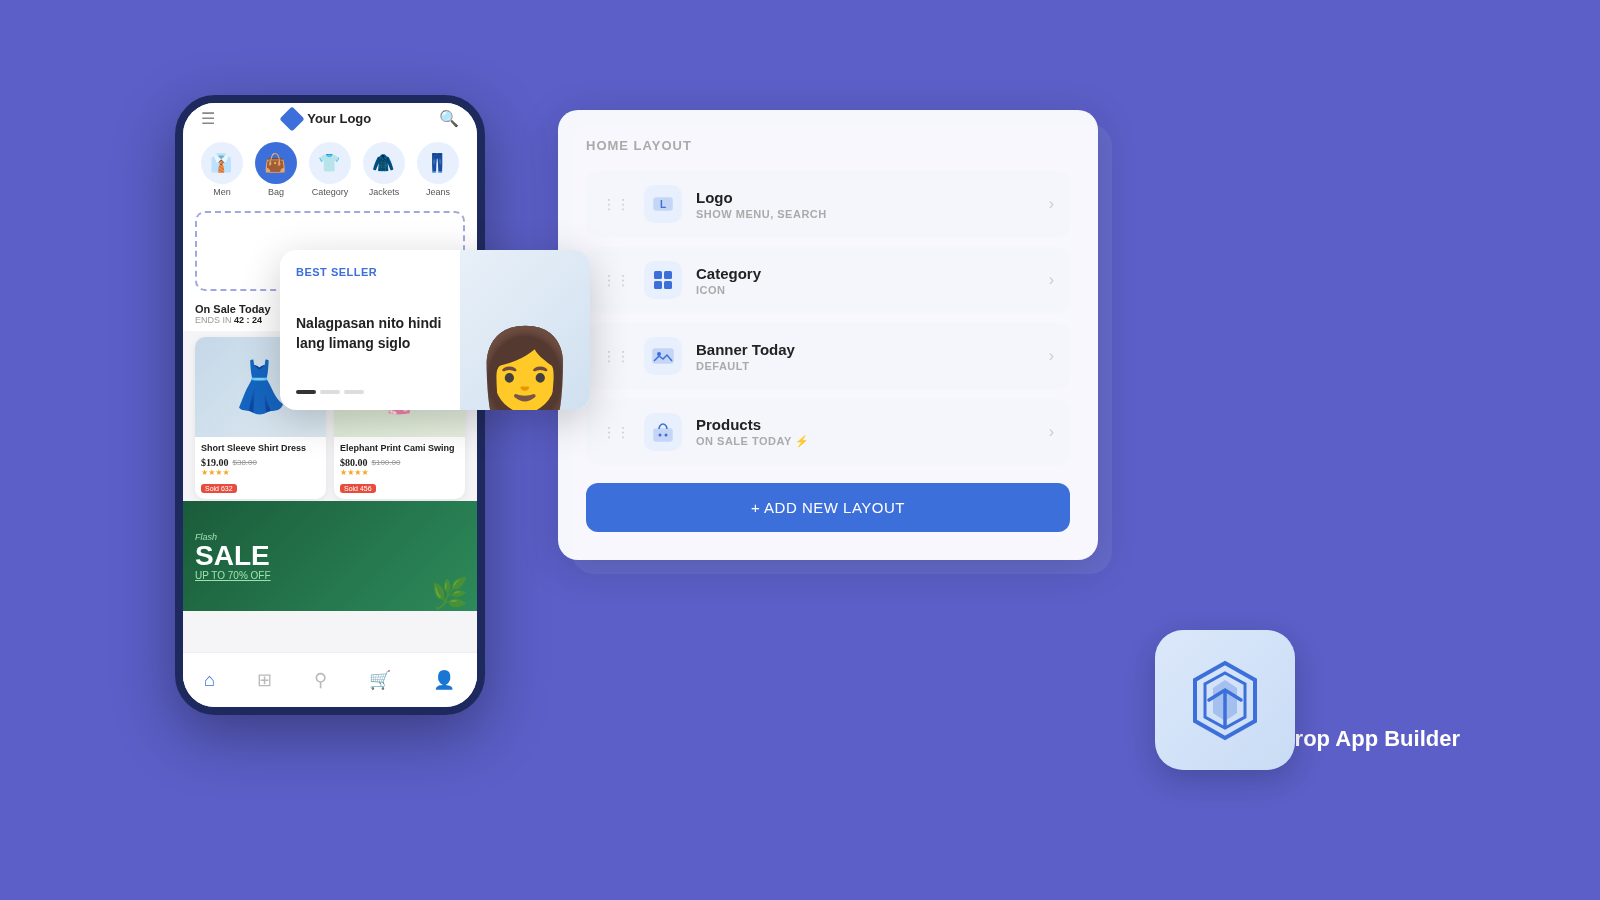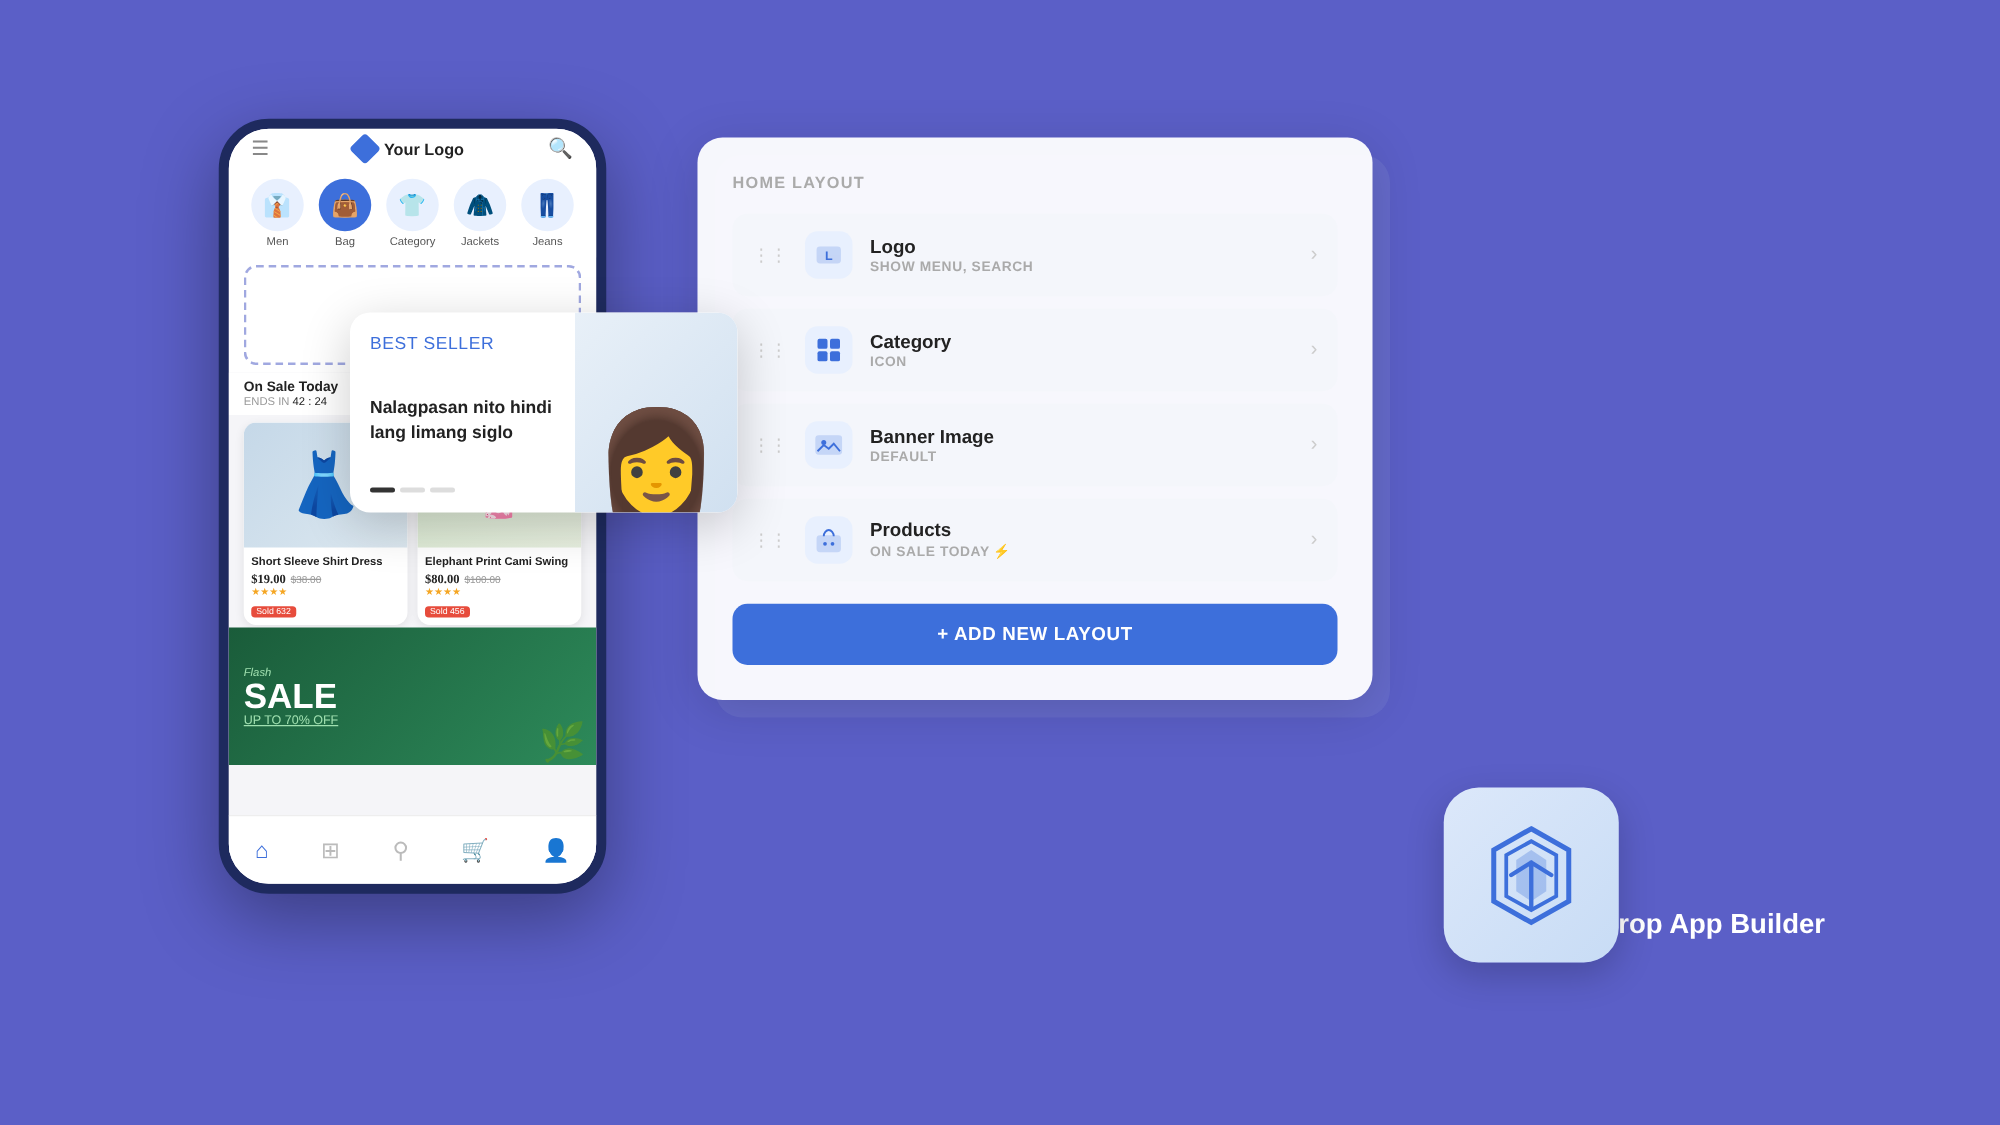"BEST SELLER" .best-seller-badge { font-size: 14px -> 11px; font-weight: 400 -> 700 }
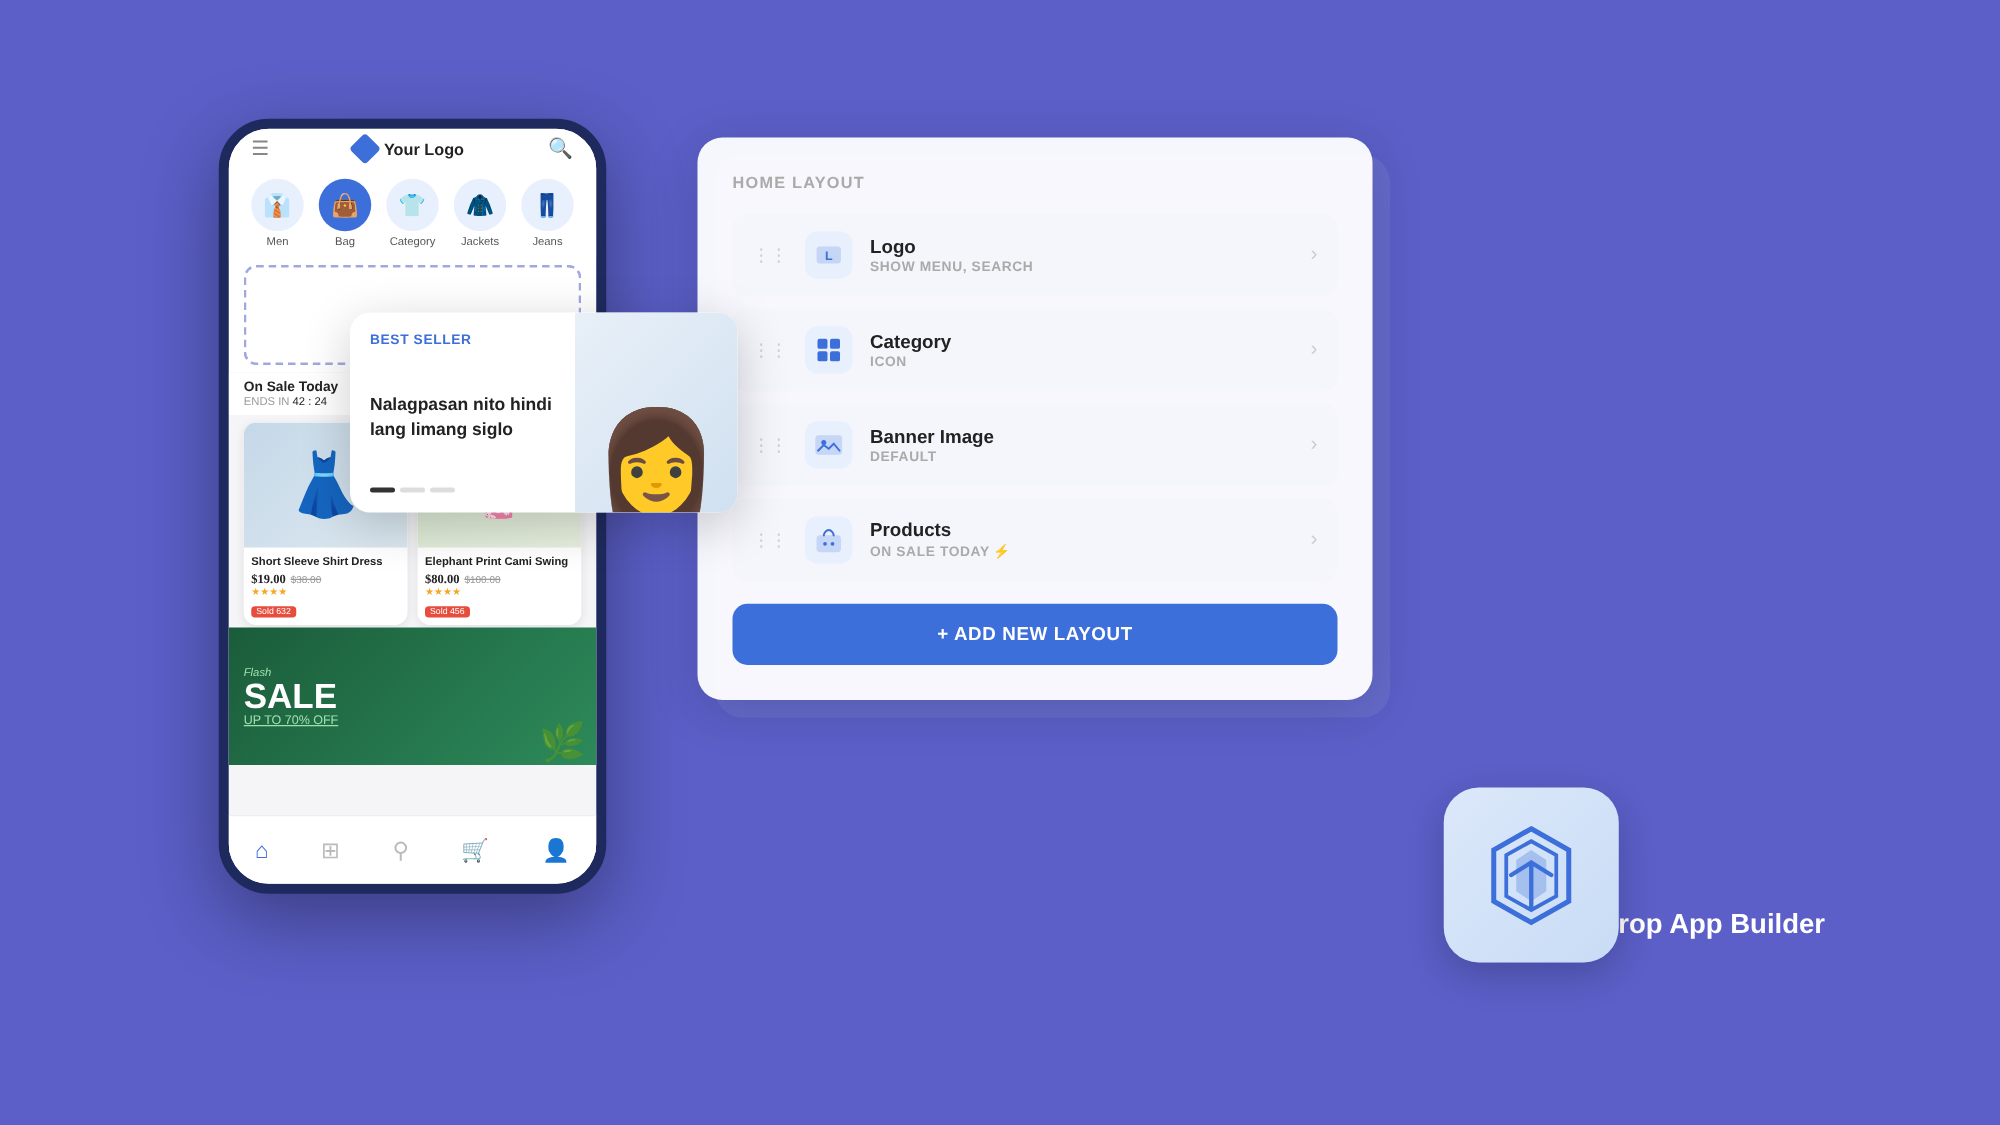"42 : 24" .timer-value { font-weight: 400 -> 700 }
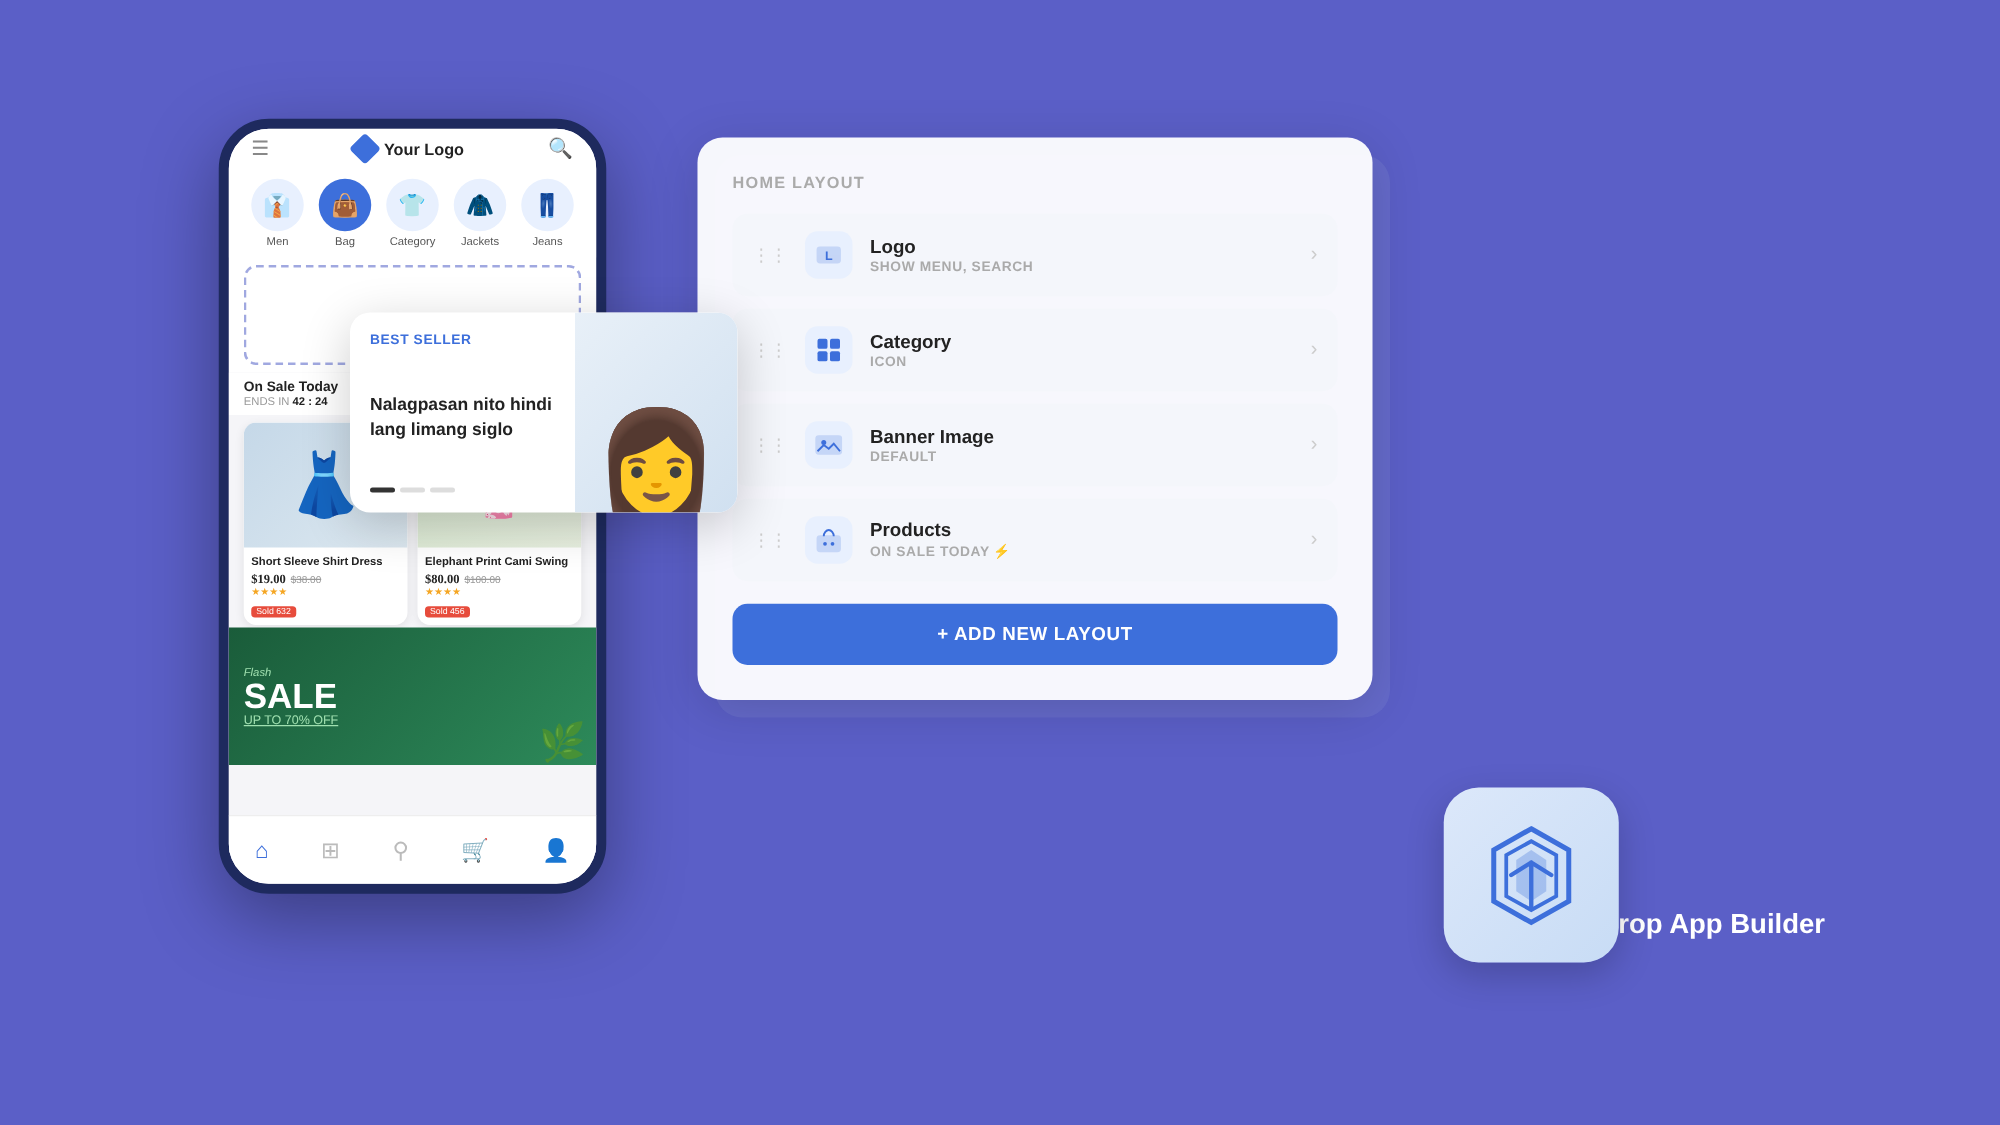"Banner Image" div.layout-item-name { text: Image -> Today }
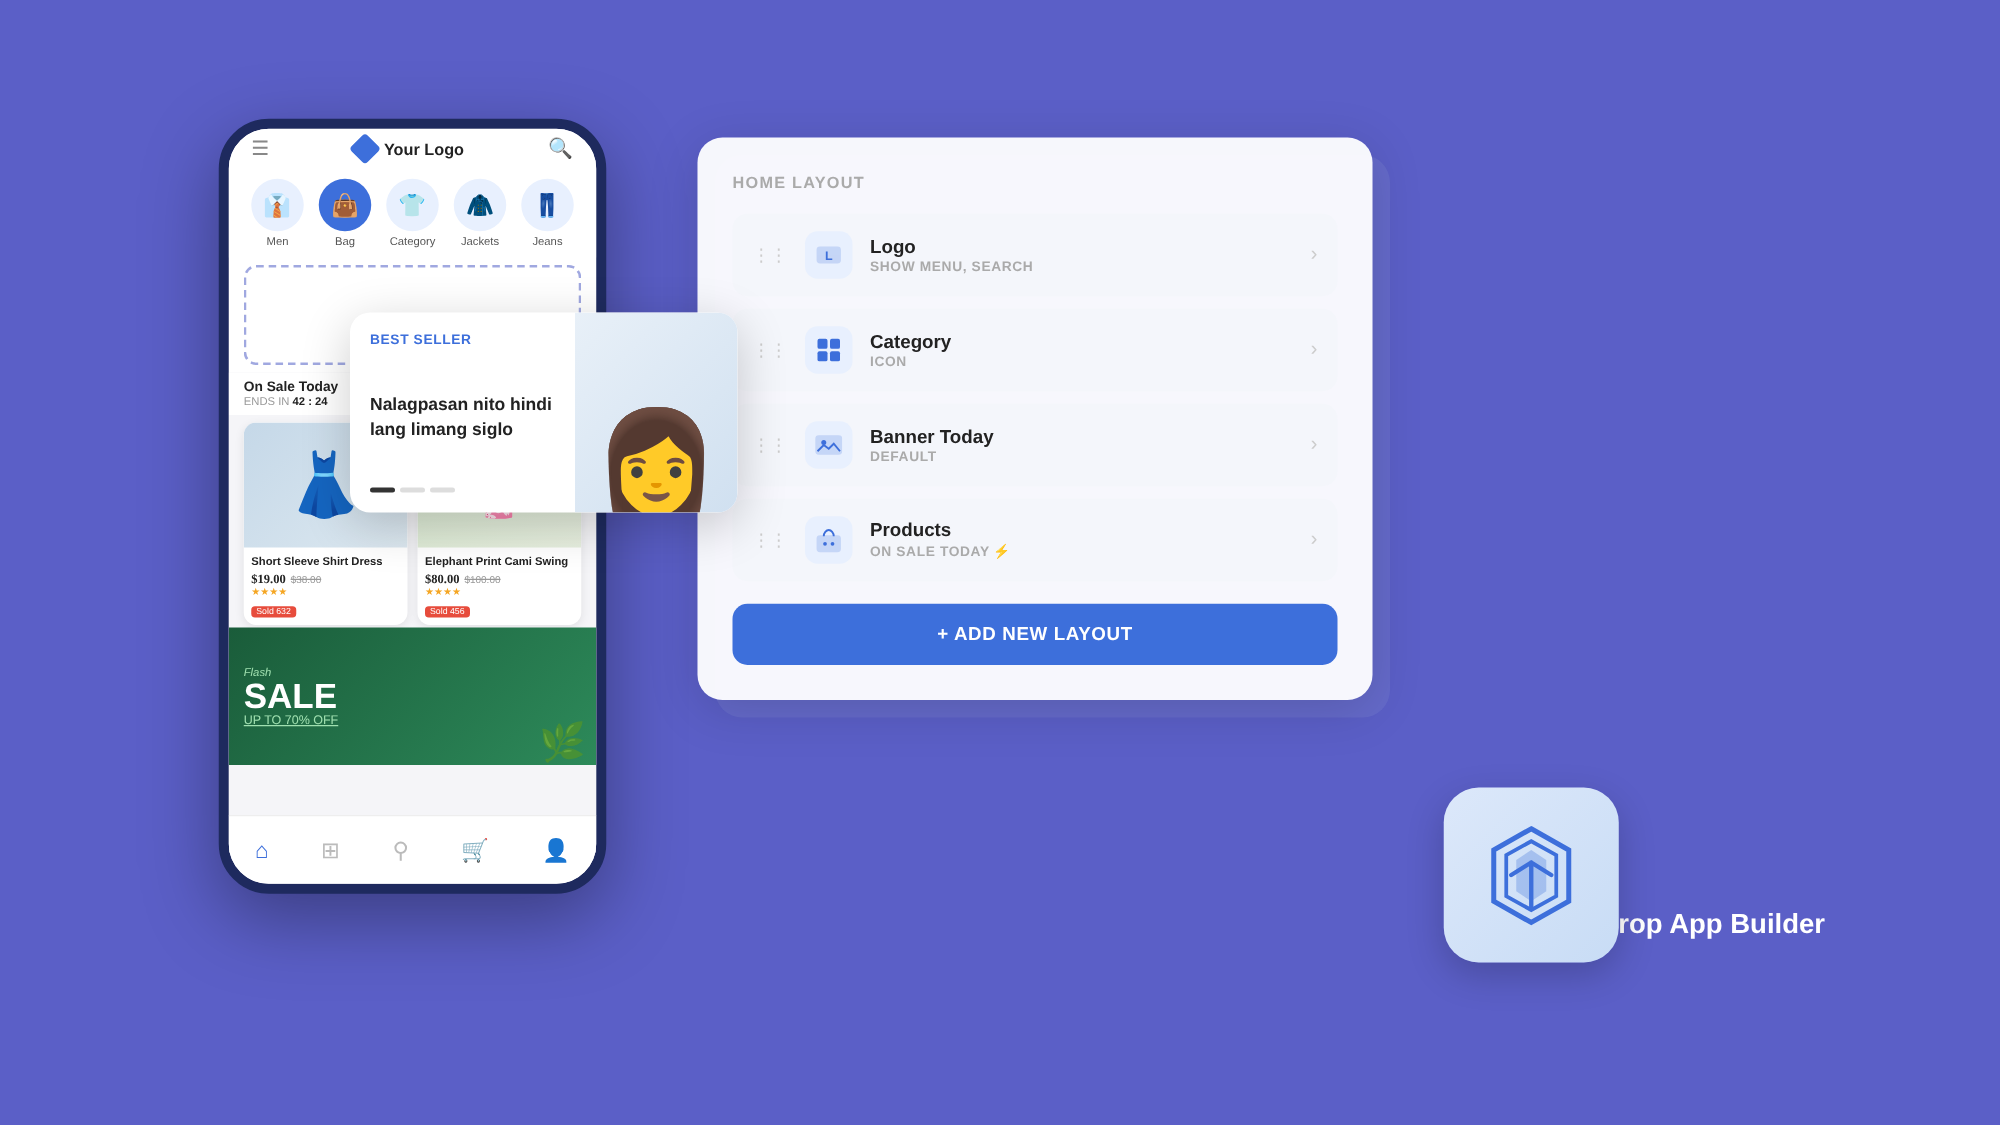"+ ADD NEW LAYOUT" .add-layout-btn { font-weight: 700 -> 400 }
